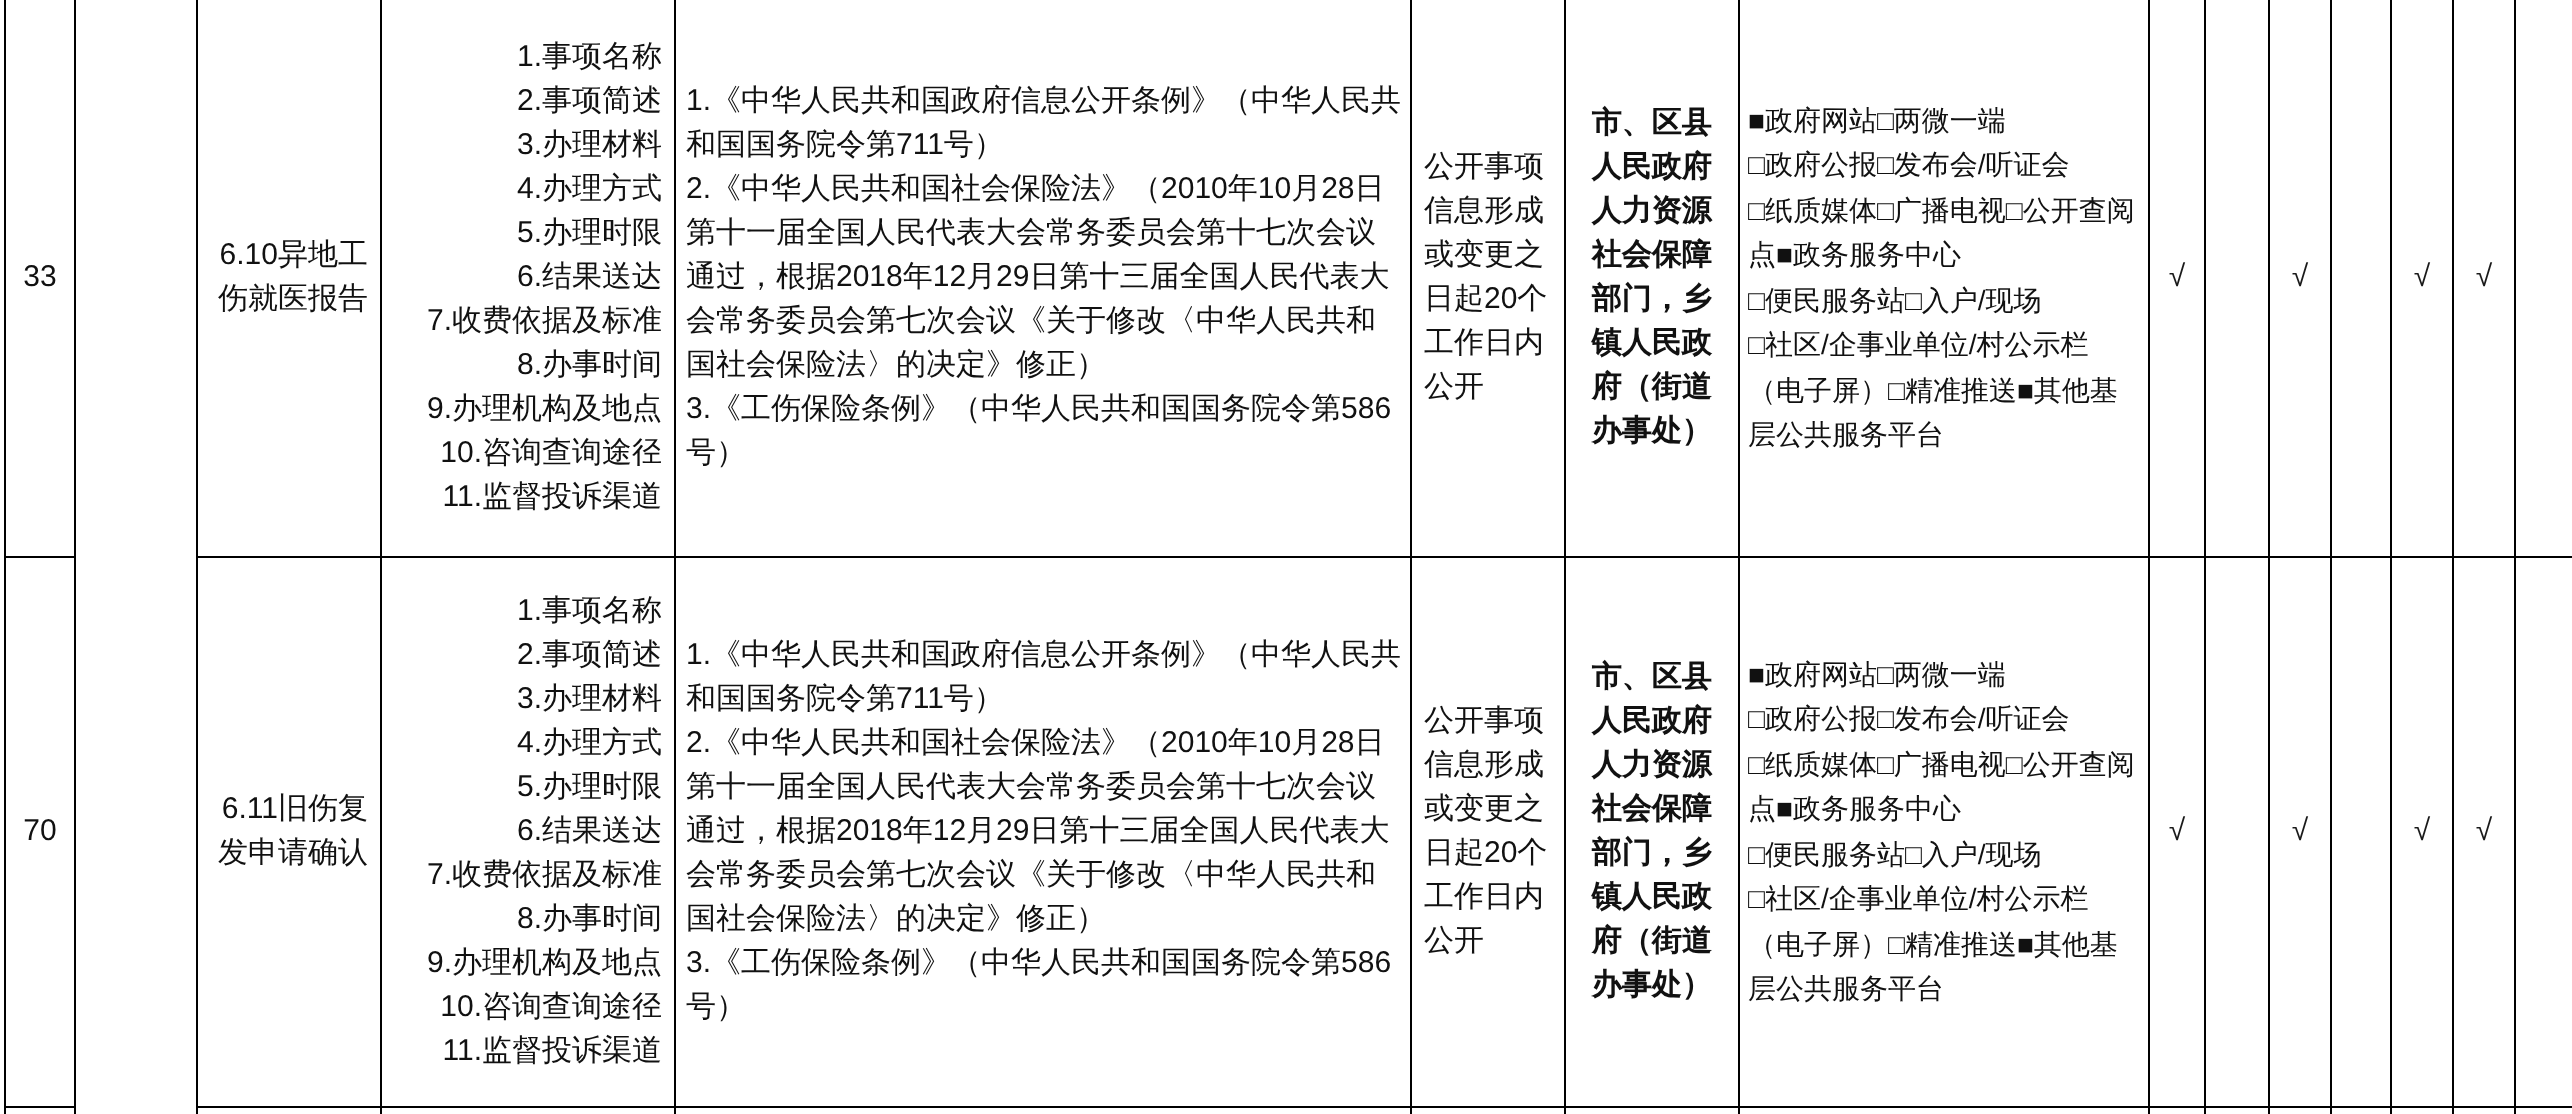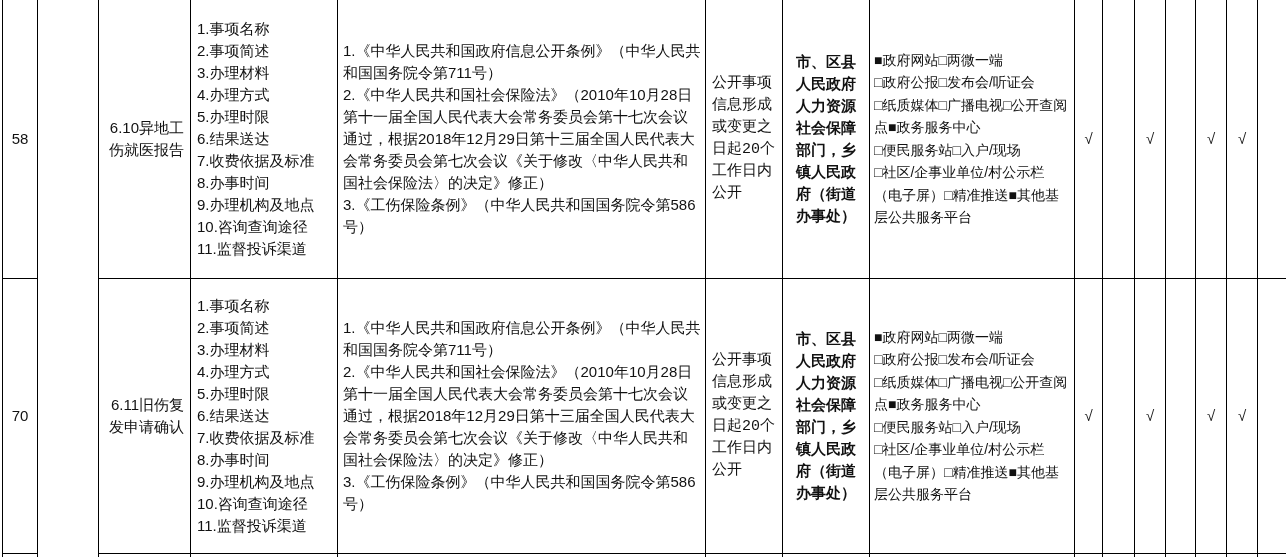"1.事项名称" td.cell-list { text-align: left -> right }
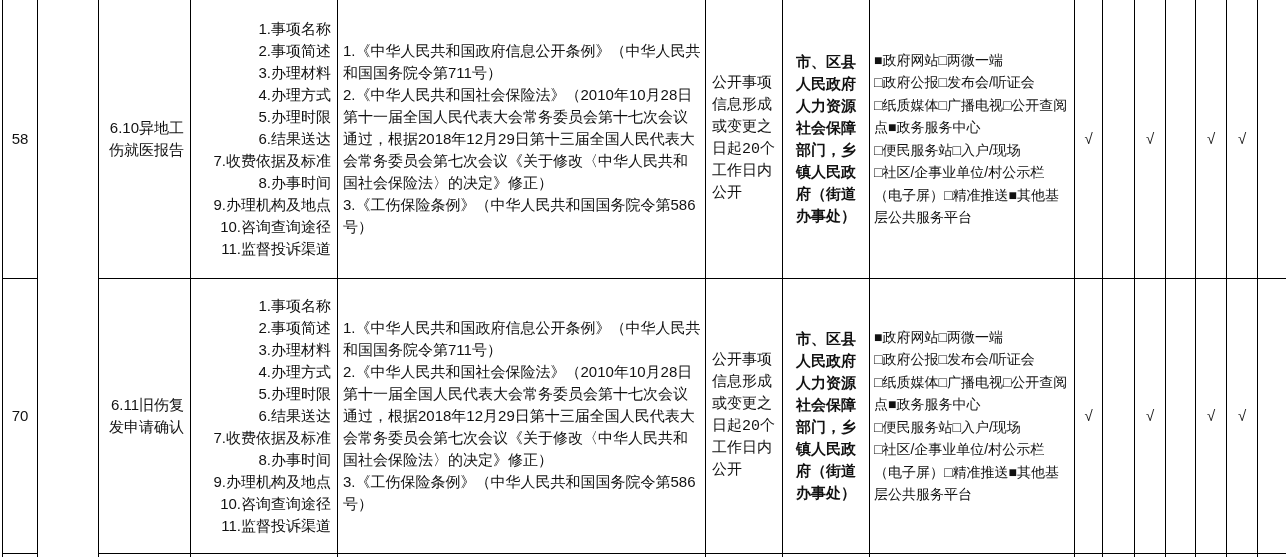"公开事项信息形成或变更之日起20个工作日内公开" td.cell-deadline { font-family: Liberation Mono, monospace -> none }
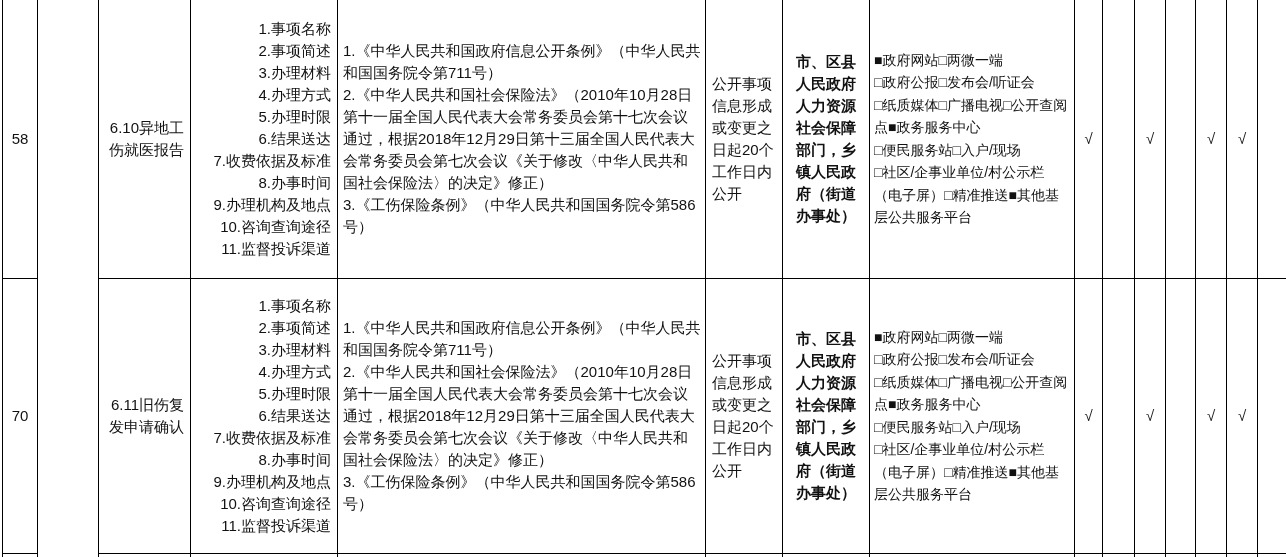"58" td.cell-no { text: 58 -> 33 }
